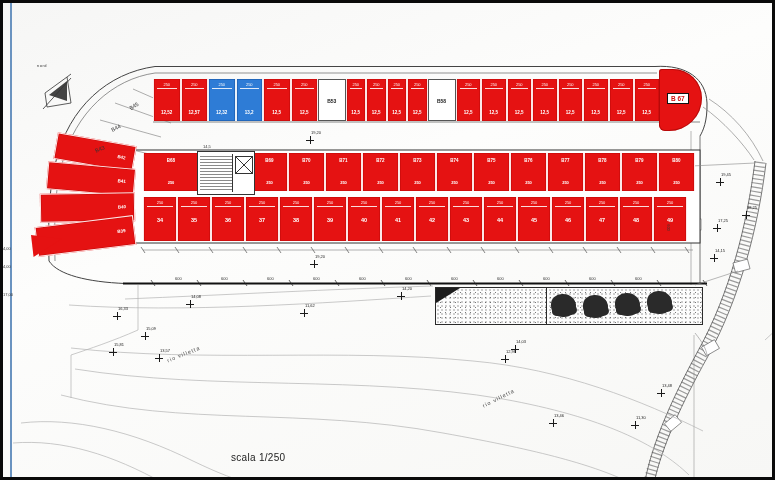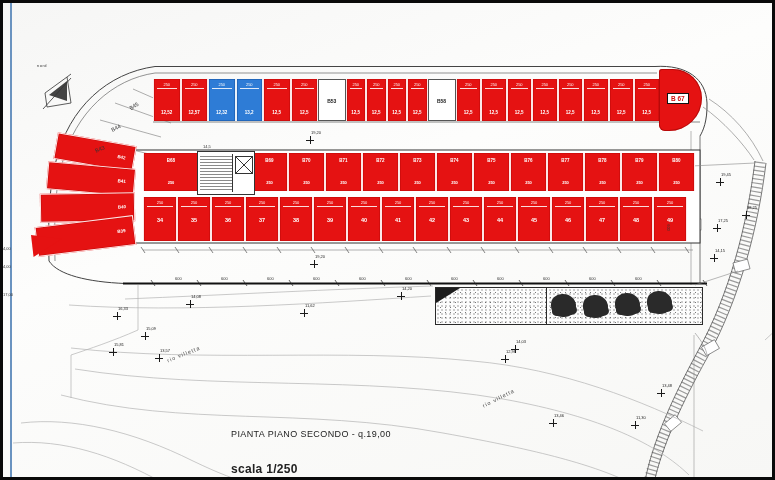"PIANTA PIANO SECONDO - q.19,00" div { html: <div>PIANTA PIANO SECONDO - q.19,00</div> -> none }
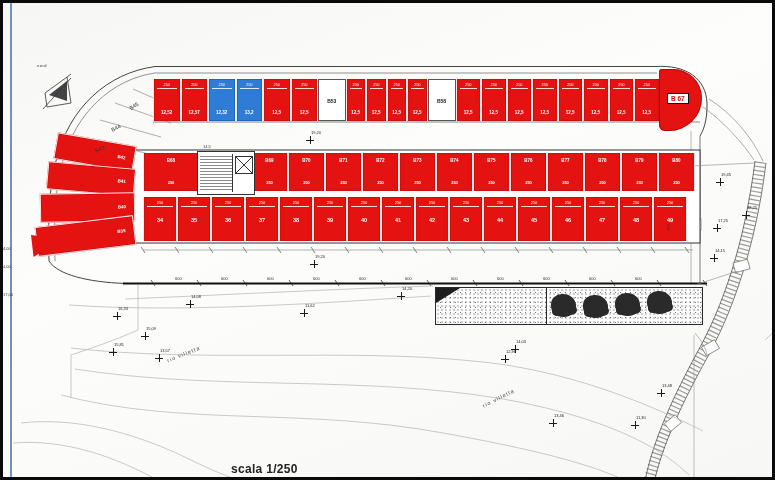"scala 1/250" #scala { font-size: 12px -> 10px; font-weight: bold -> none; top: 459px -> 449px }
